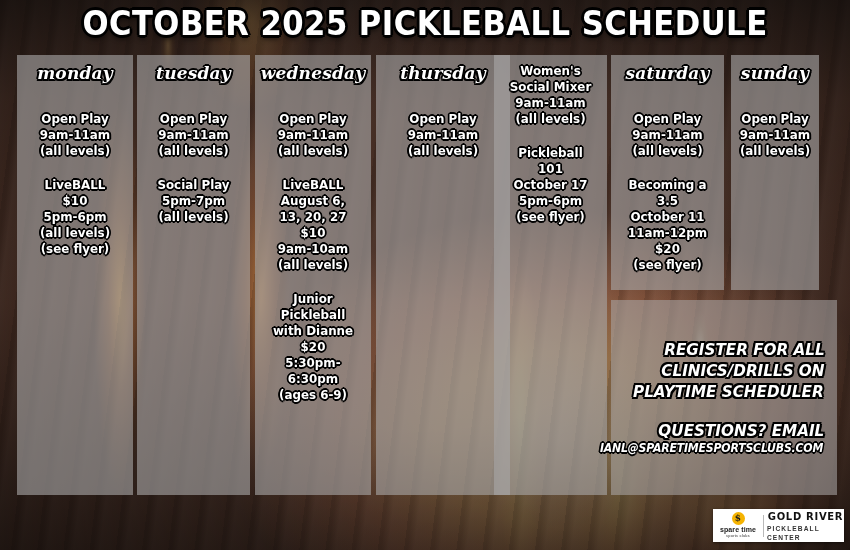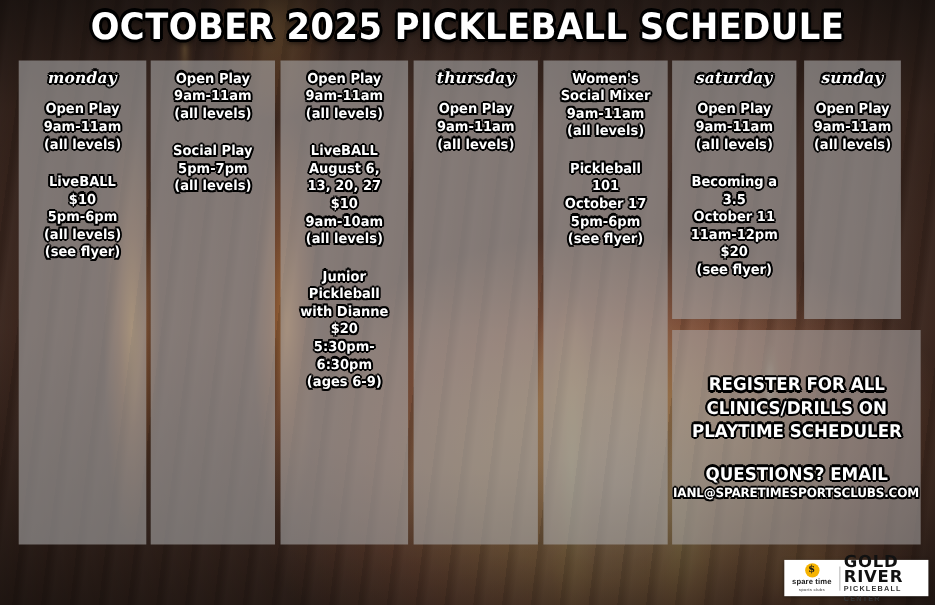"monday" .day-name { font-size: 14px -> 17px; margin-bottom: 12px -> 28px }
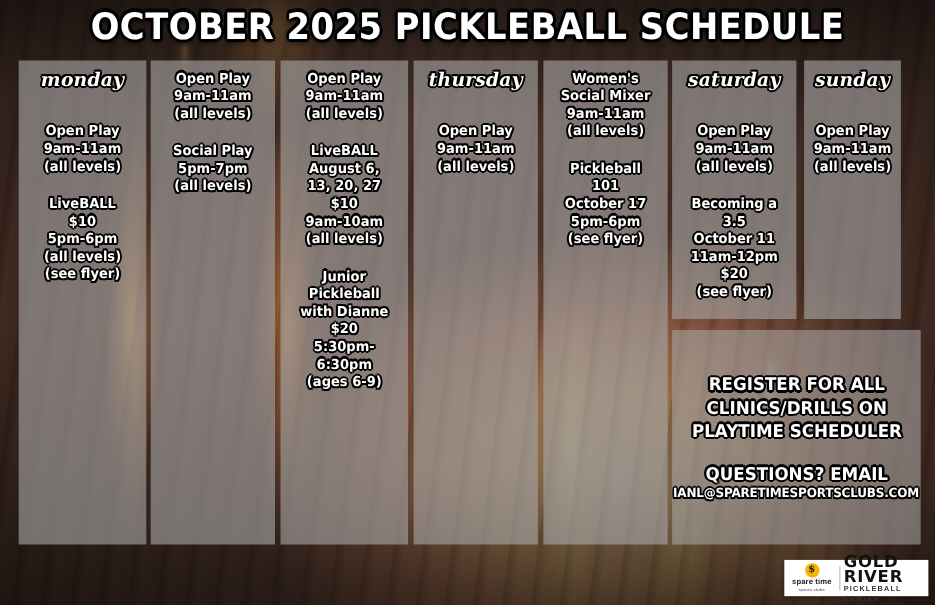"tuesday" div.day-name { html: none -> <div>tuesday</div> }
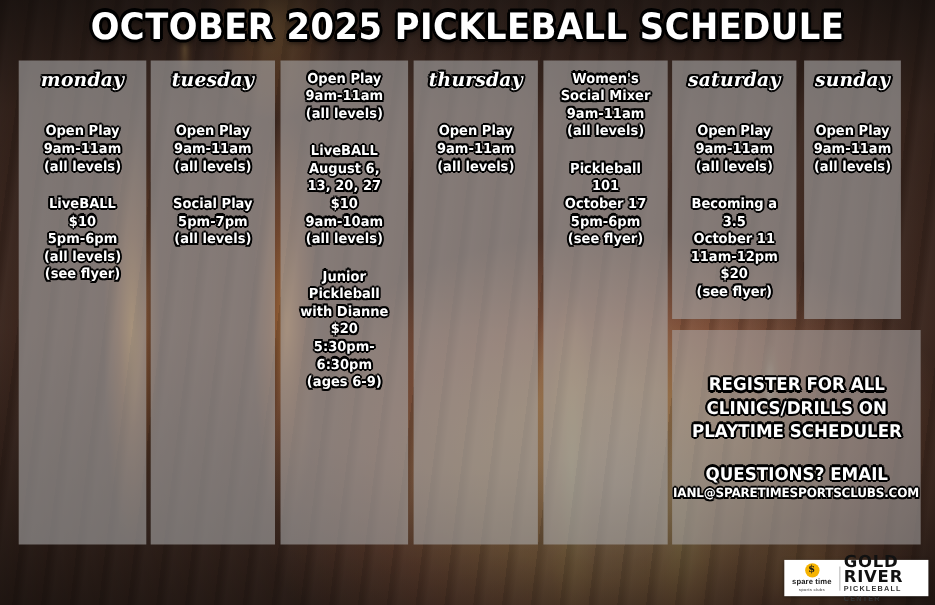"wednesday" div.day-name { html: none -> <div>wednesday</div> }
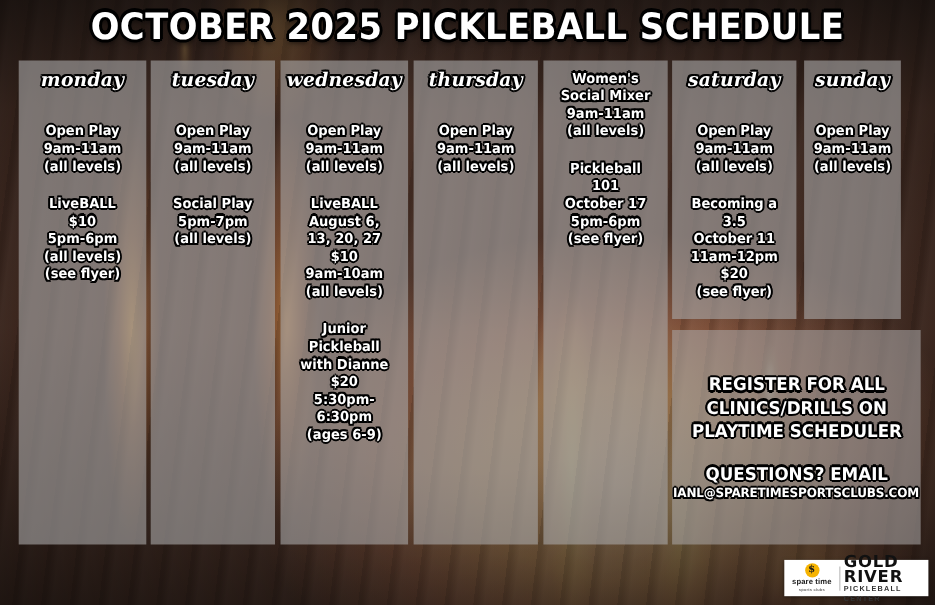"thursday" div.col { width: 113px -> 134px }
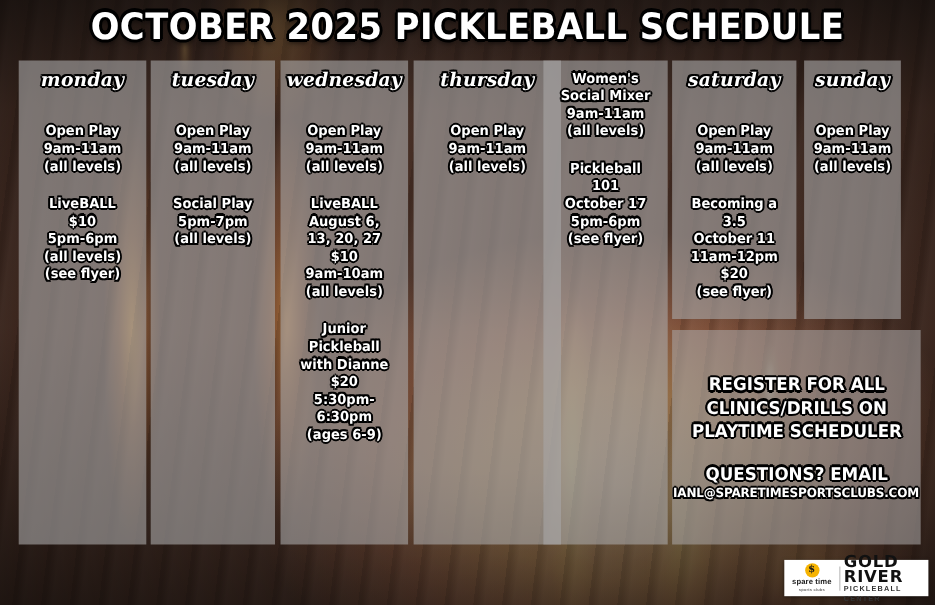"REGISTER FOR ALL" .register { align-items: center -> flex-end; font-style: none -> italic }
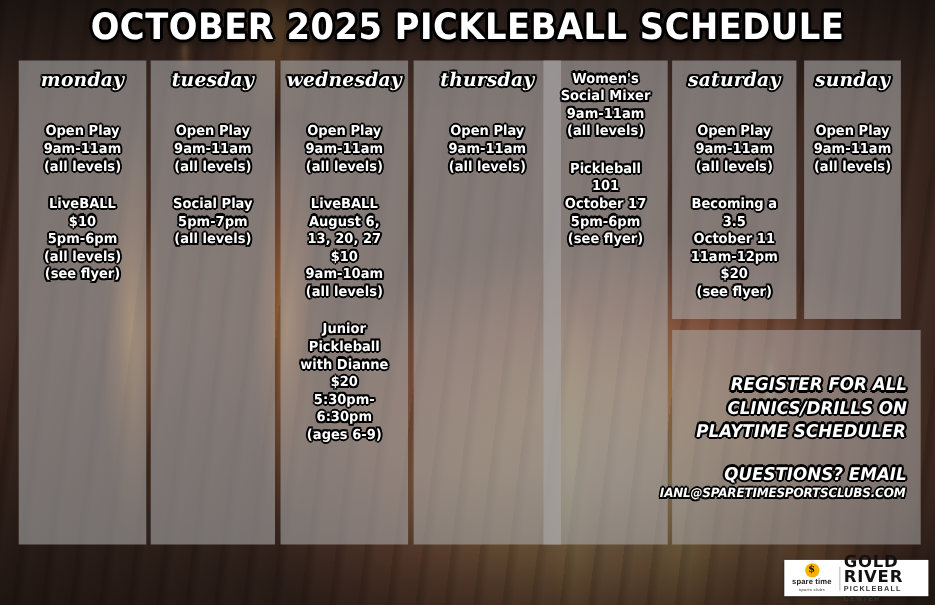"GOLD RIVER" .logo-gold { font-size: 15px -> 10px }
